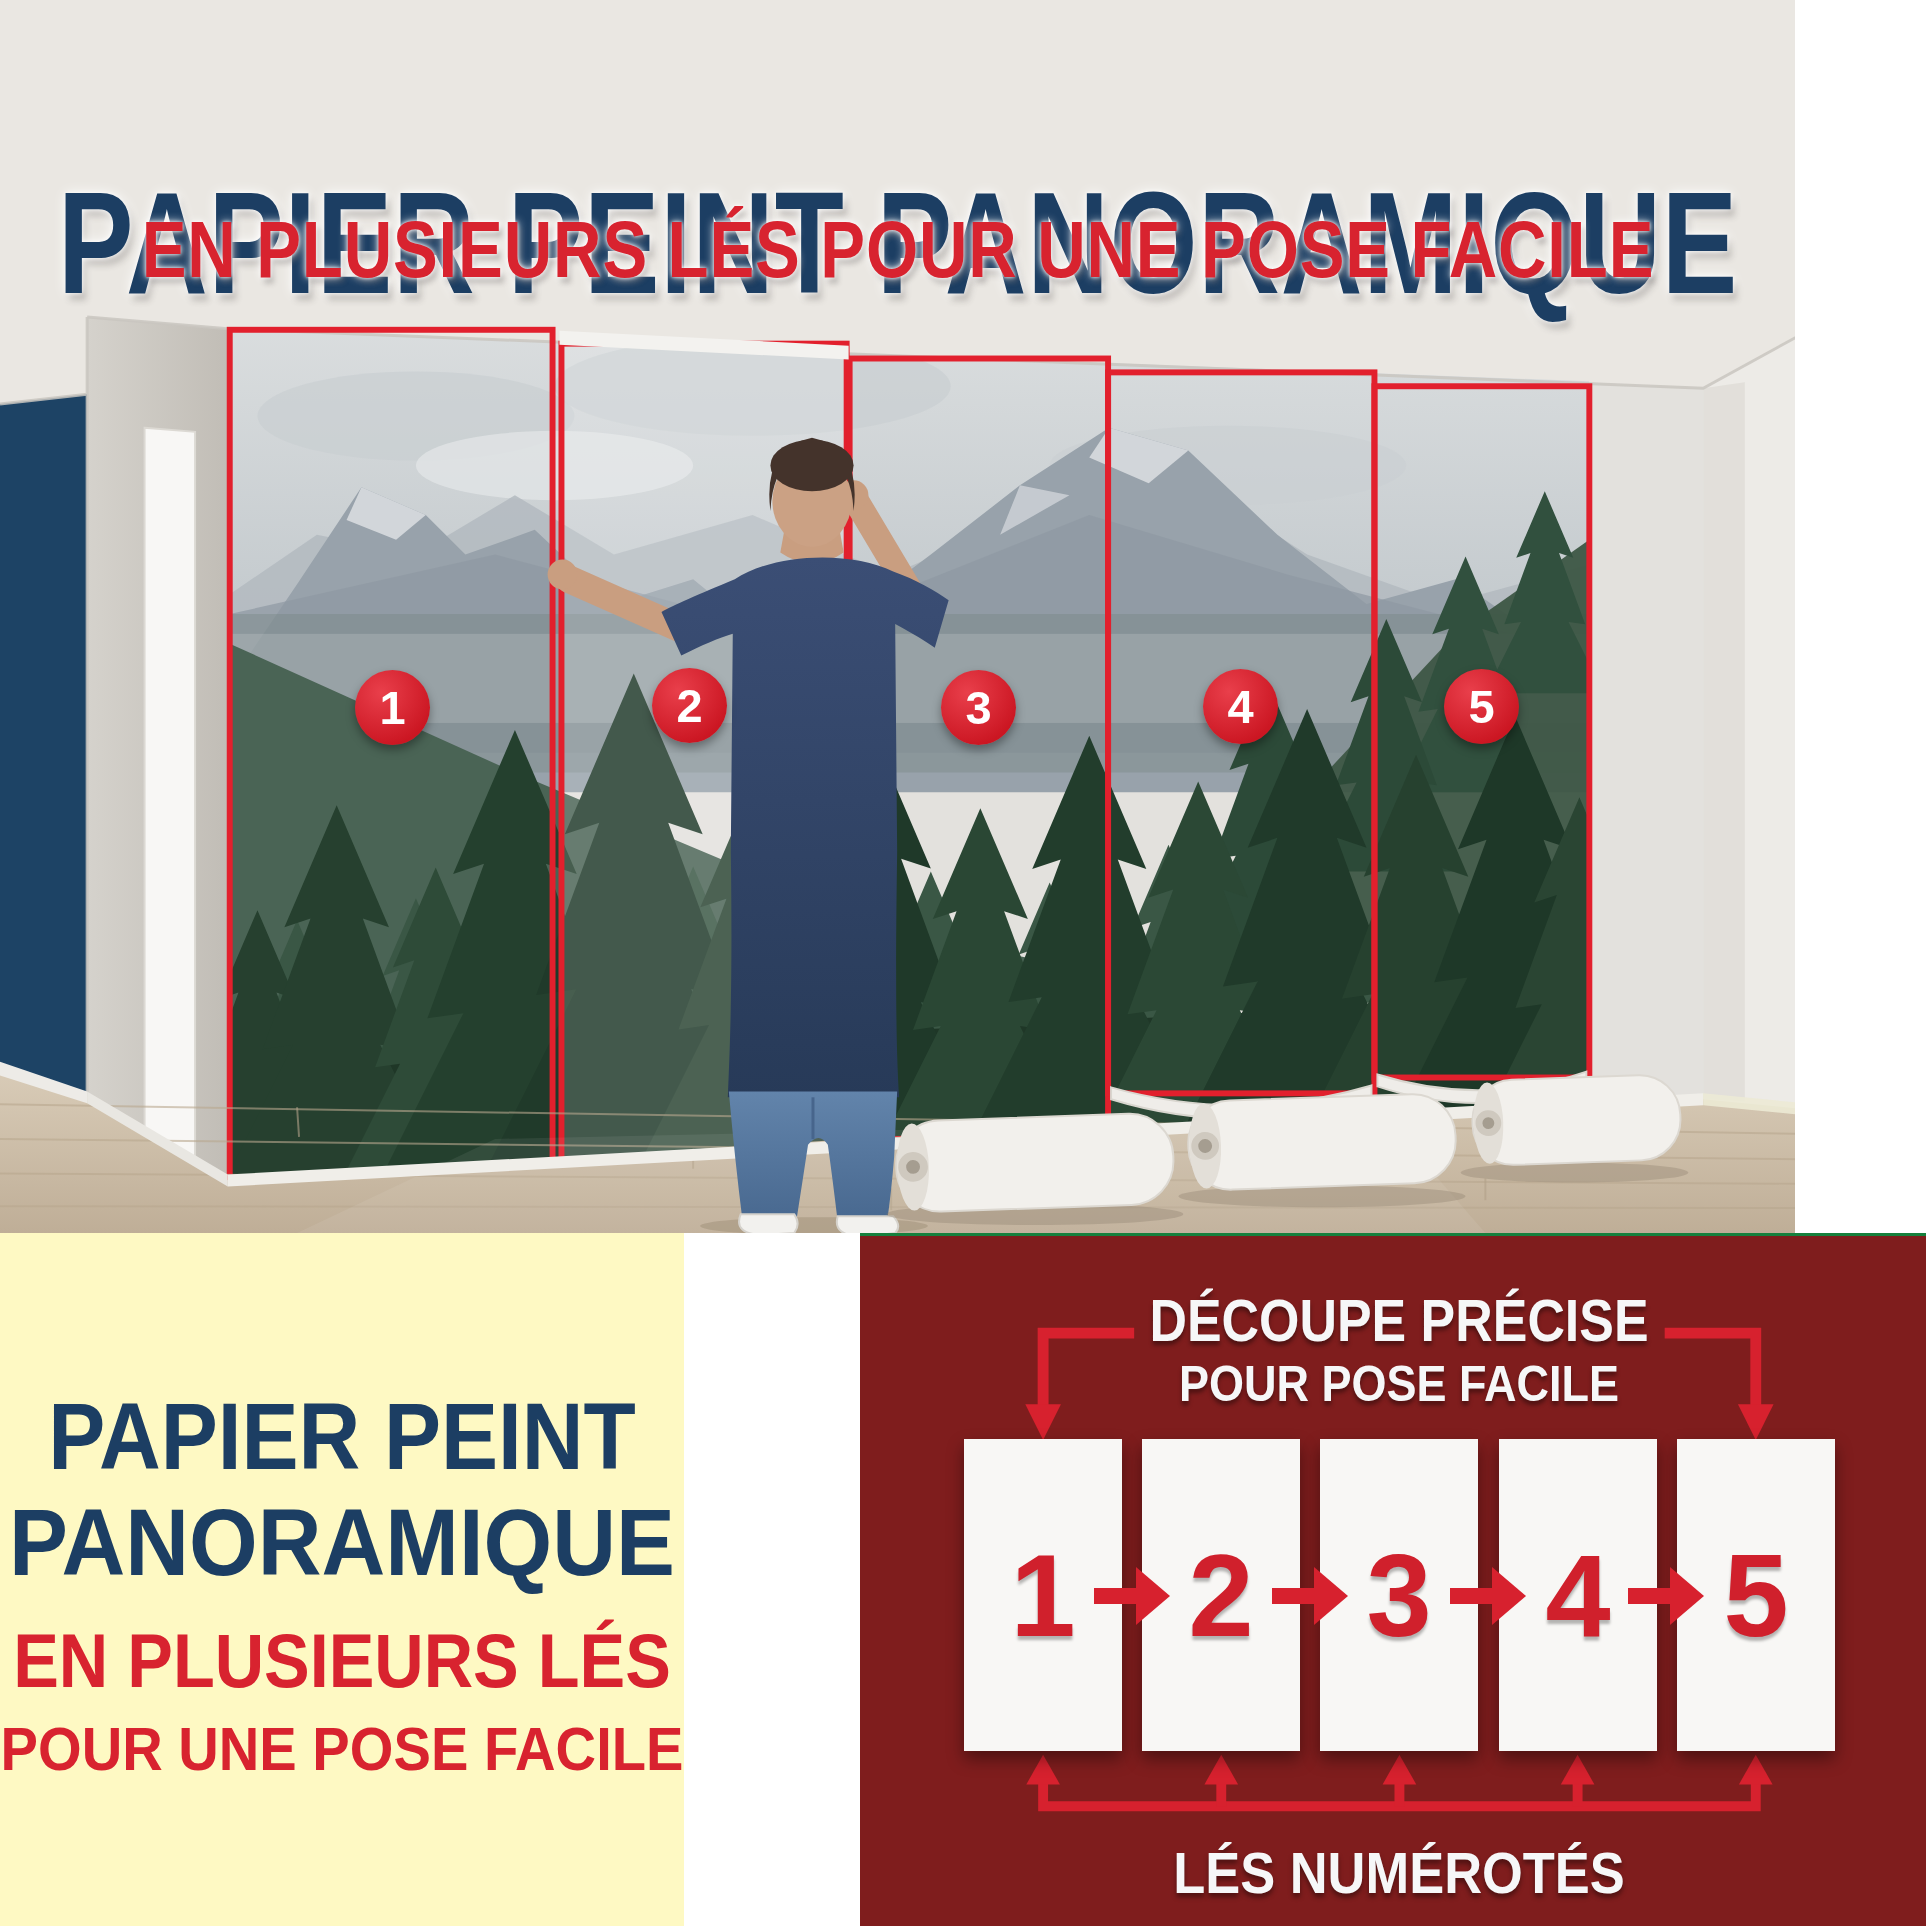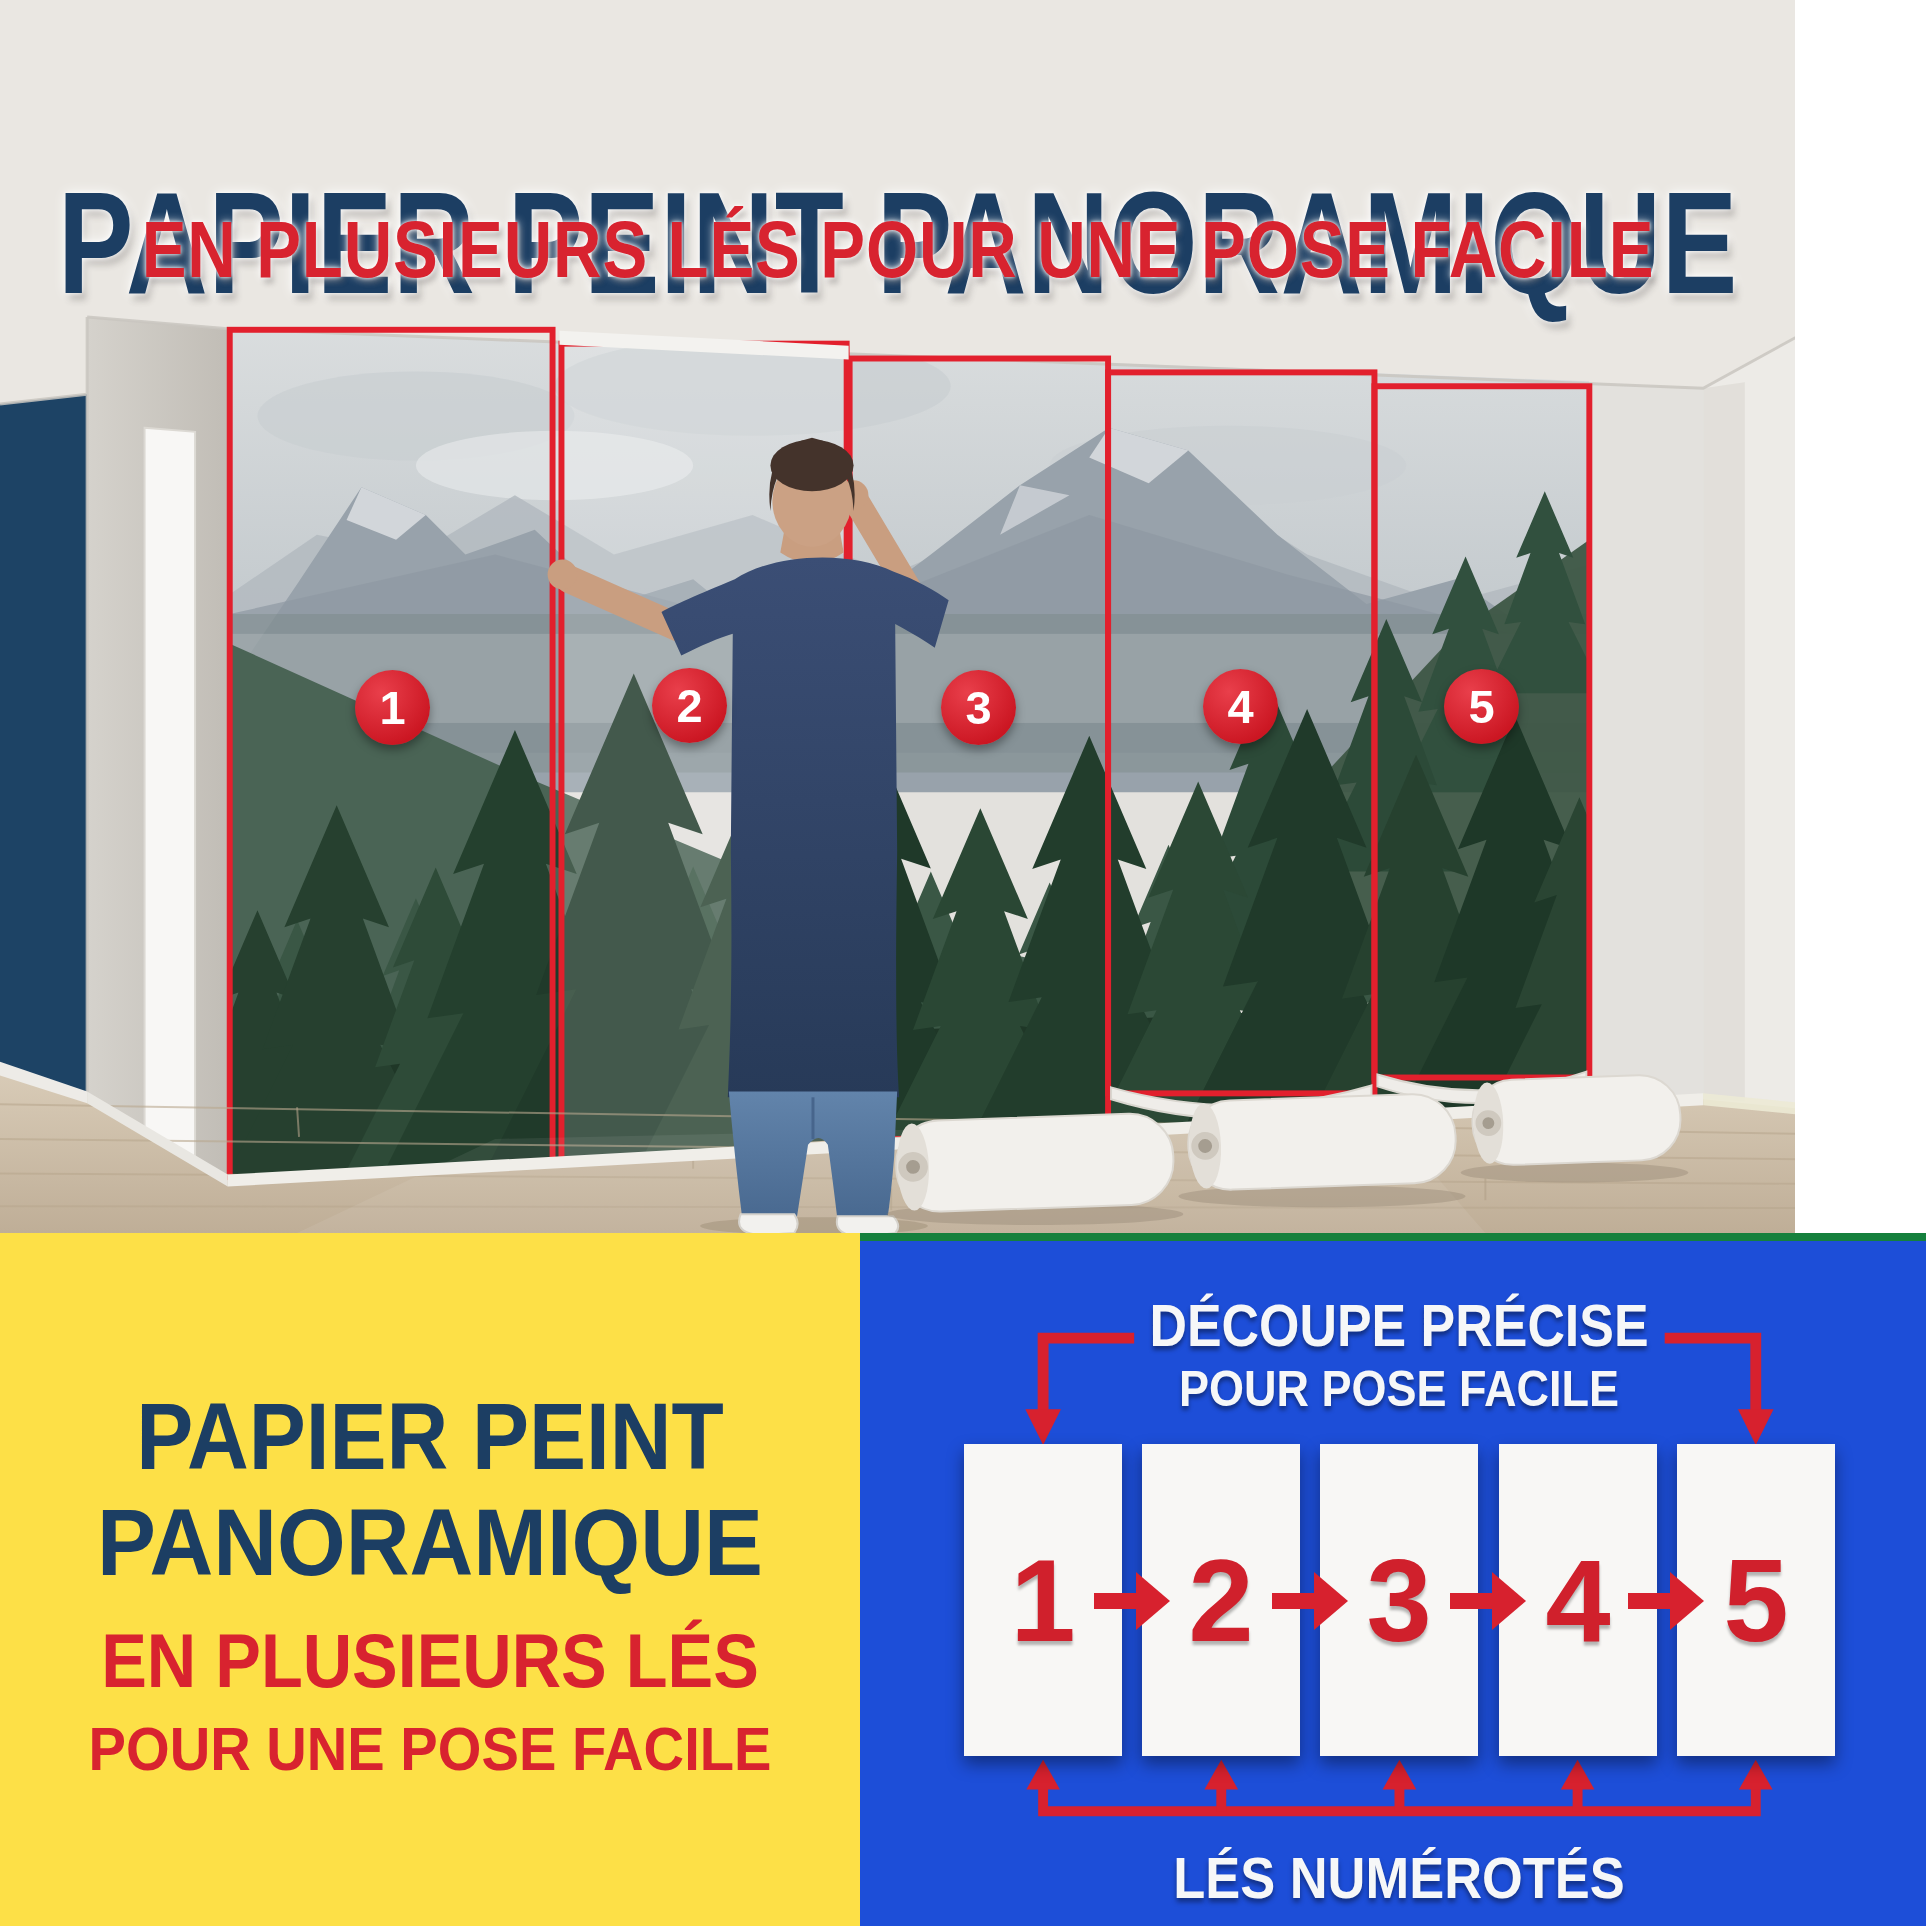"DÉCOUPE PRÉCISE" .br { background: #1d4ed8 -> #7f1d1d; border-top: 8px solid #15803d -> 3px solid #15803d }
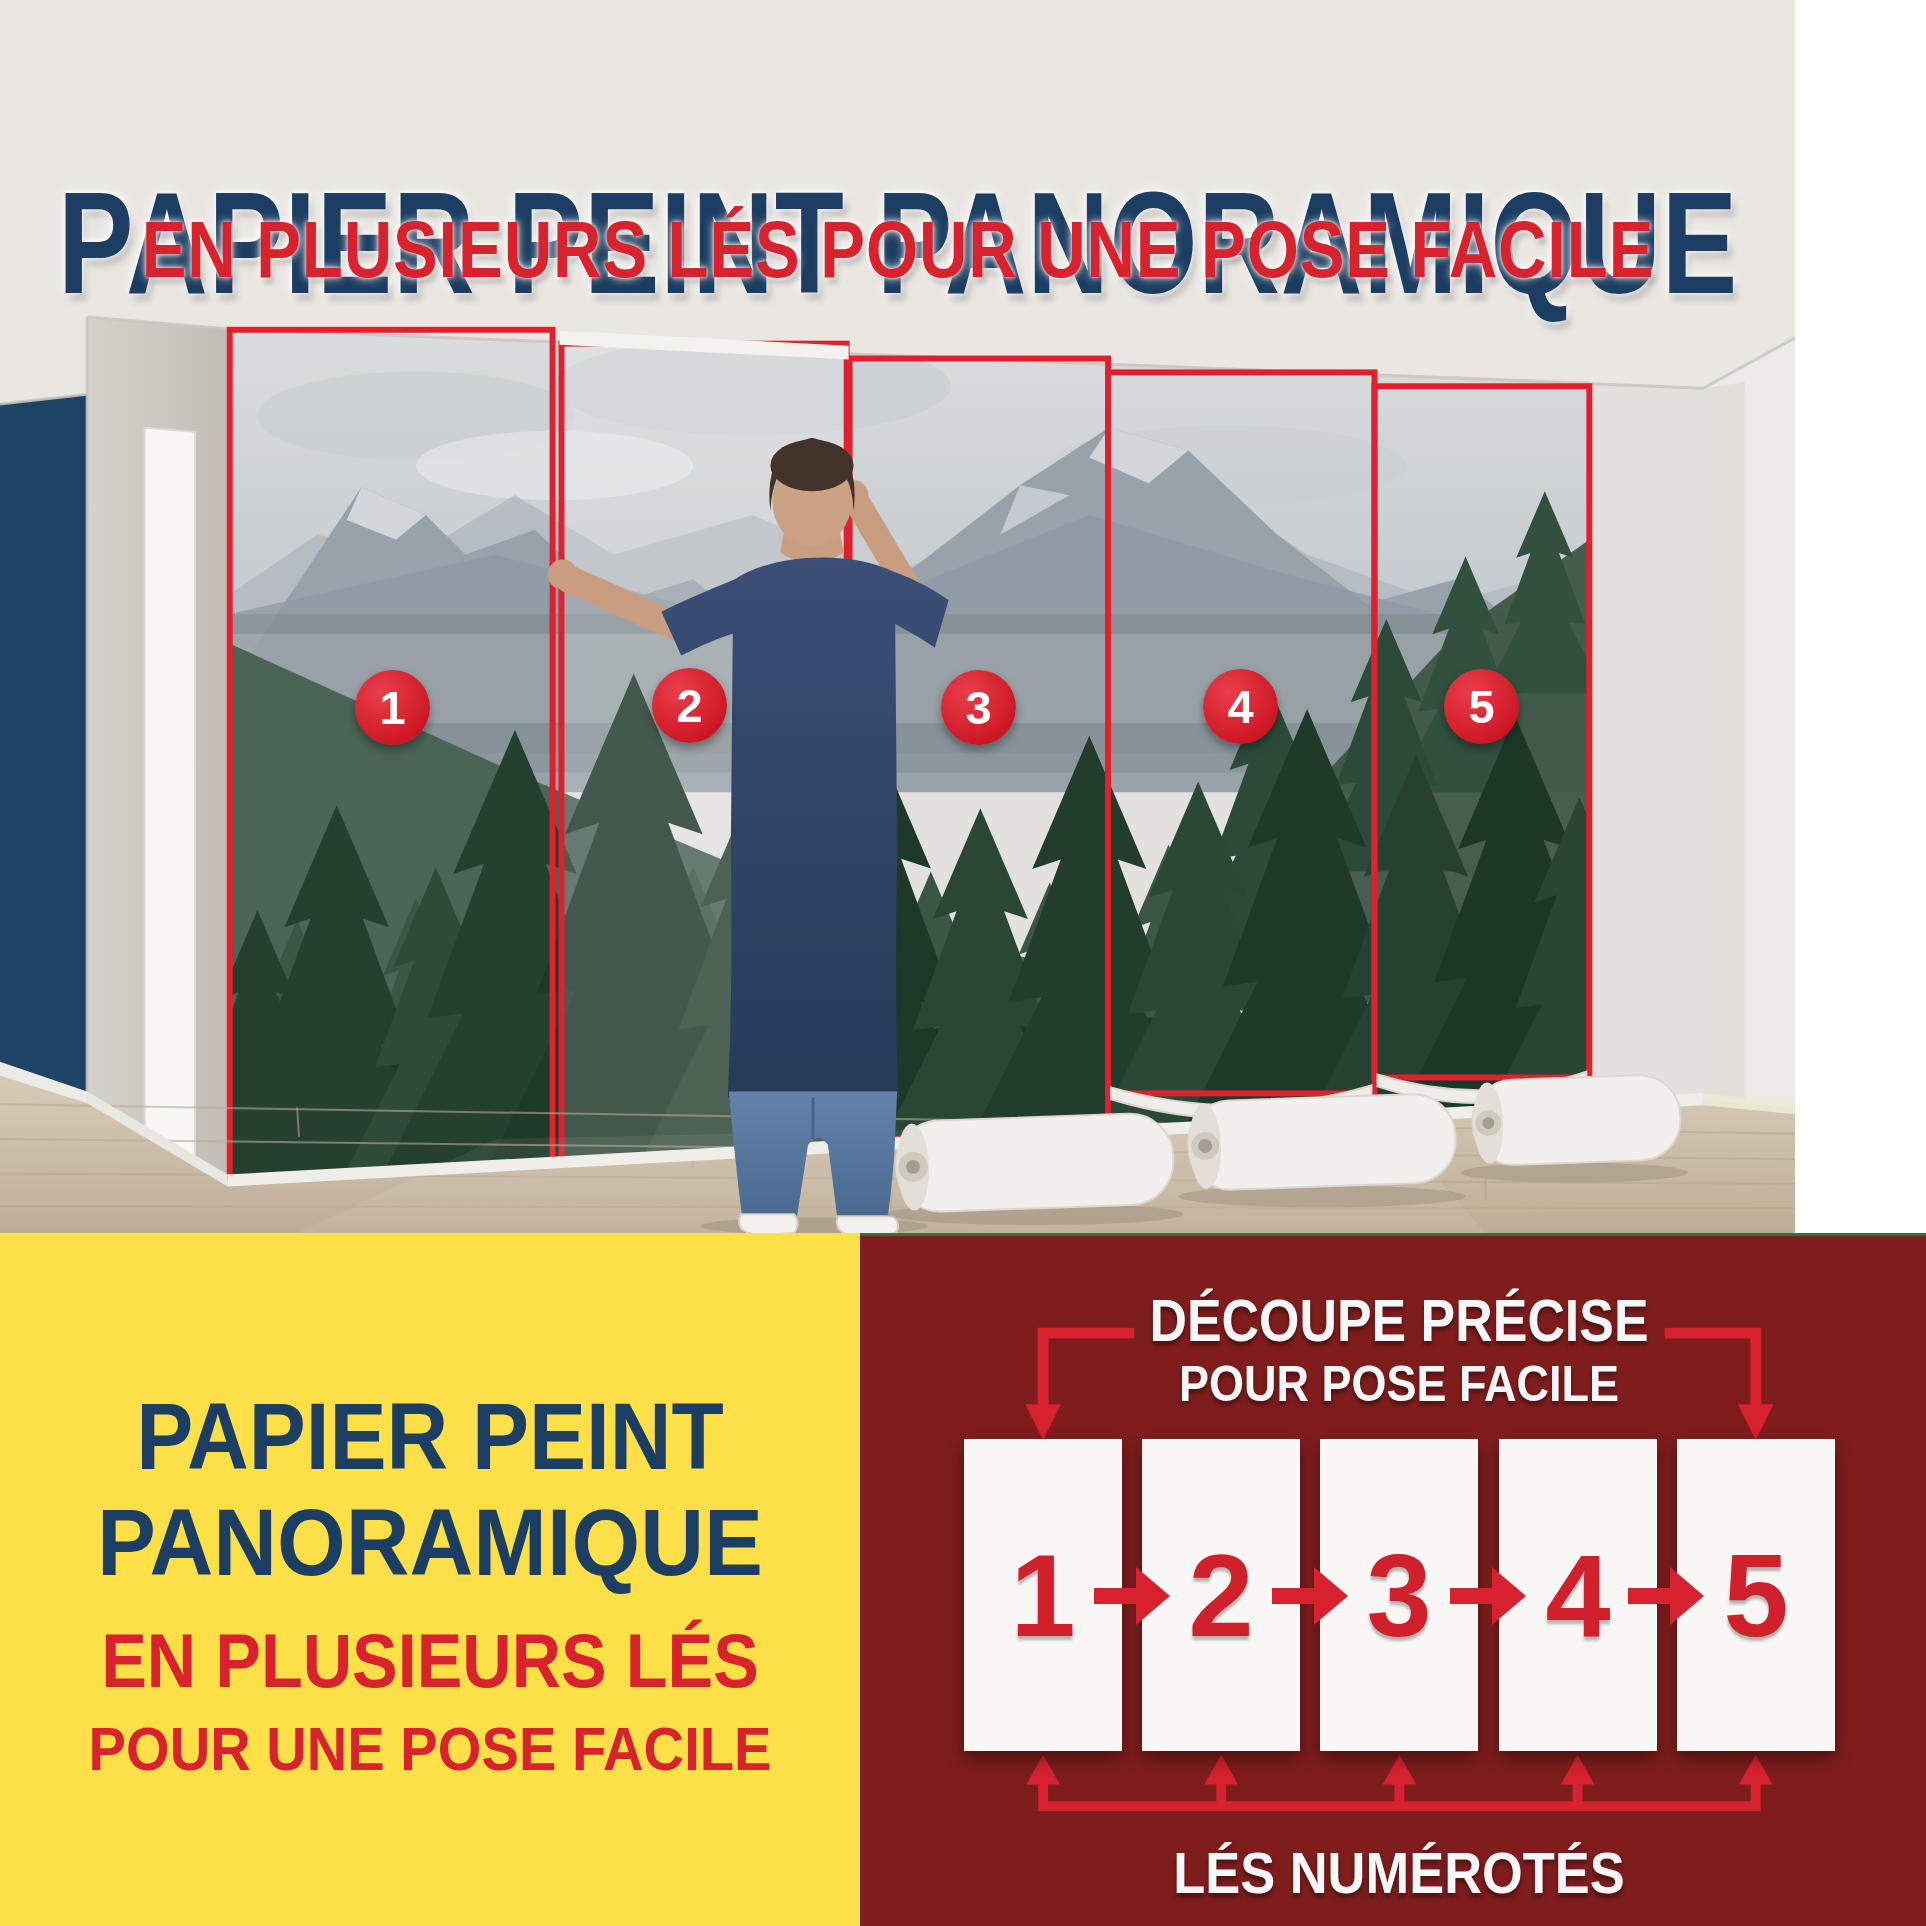"PAPIER PEINT" .bl { background: #fde047 -> #fef9c3; width: 860px -> 684px }
